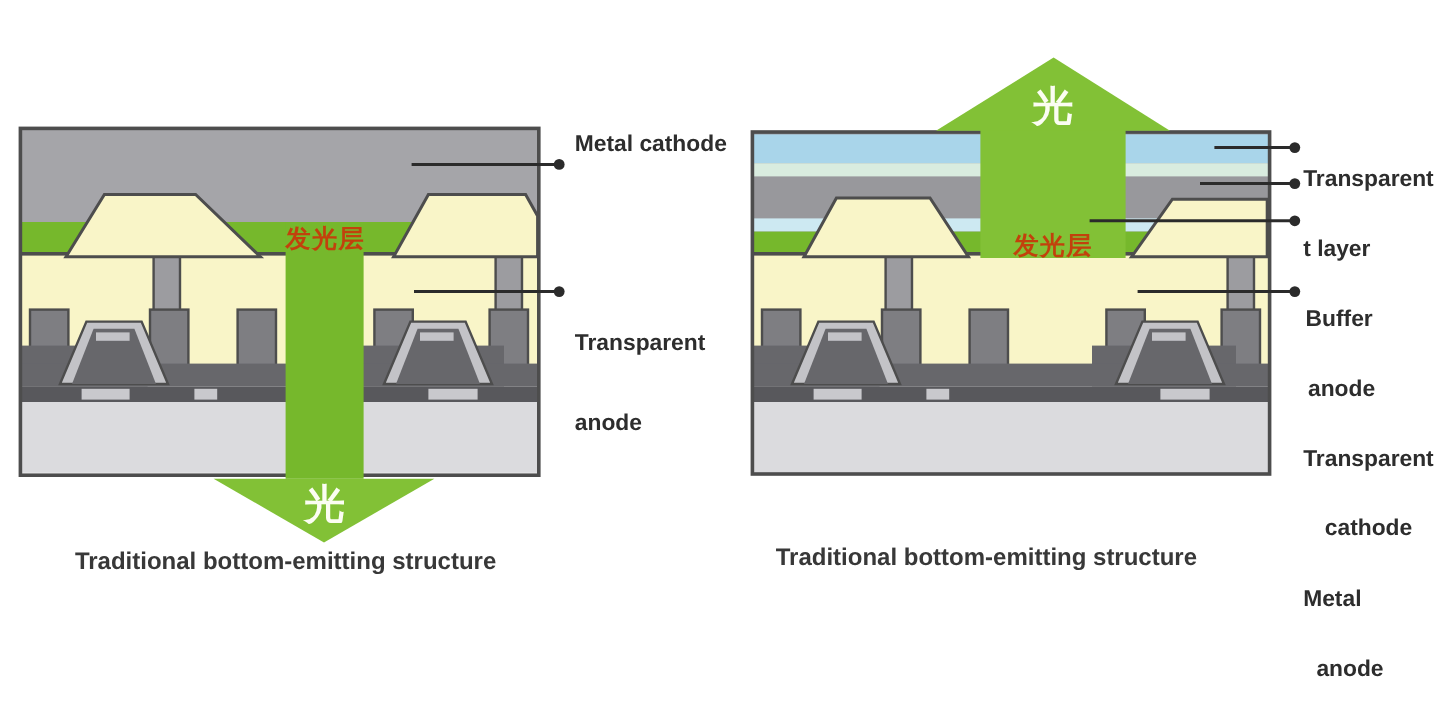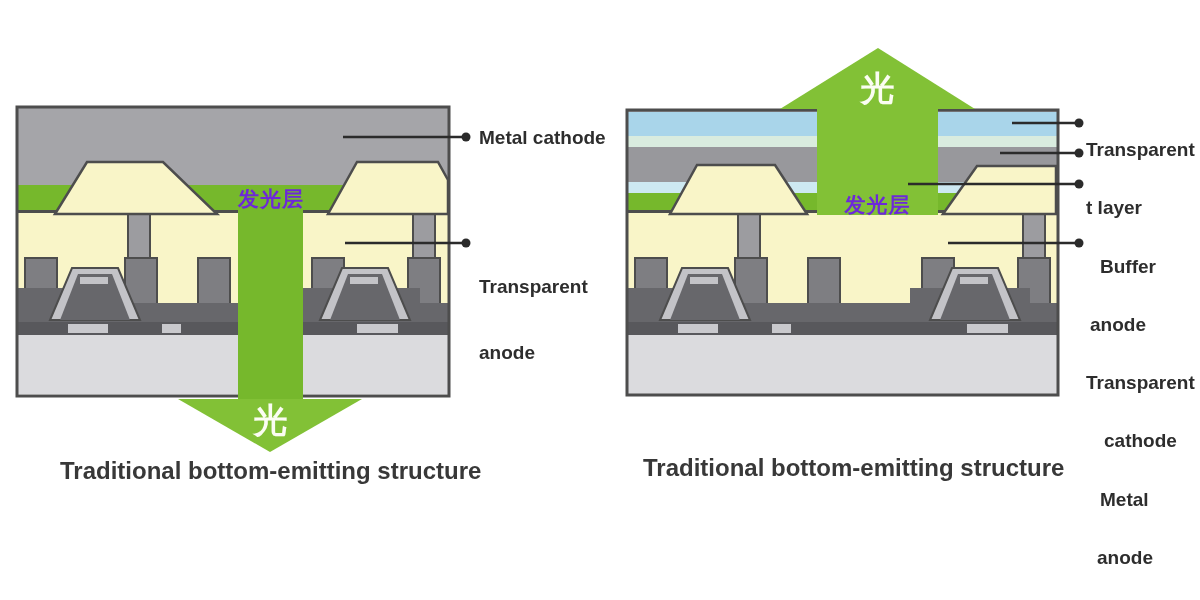"Metal cathode" div.txt { top: 127px -> 110px }
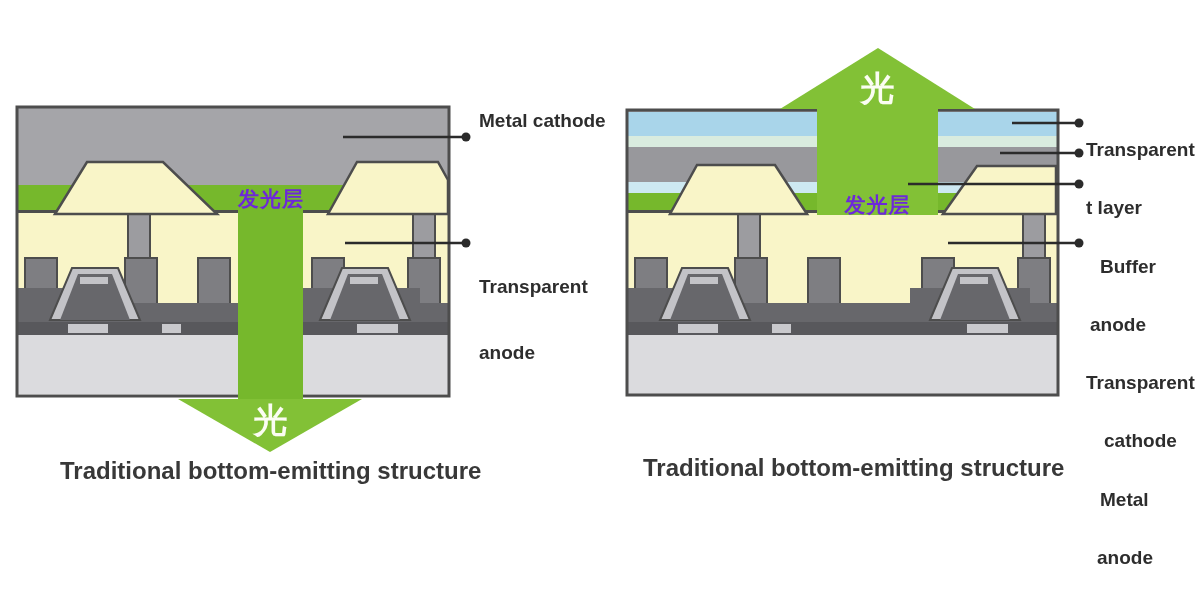"发光层" .eml-glyph { color: #6d28d9 -> #c2410c }
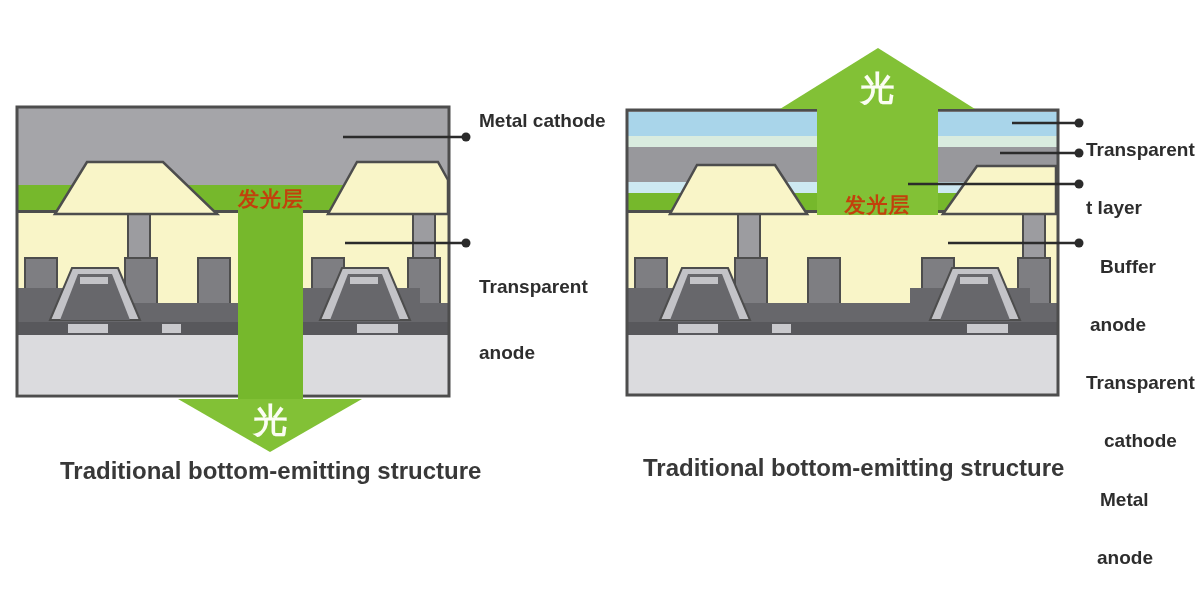"Buffer" .ind1 { margin-left: 14px -> 2px }
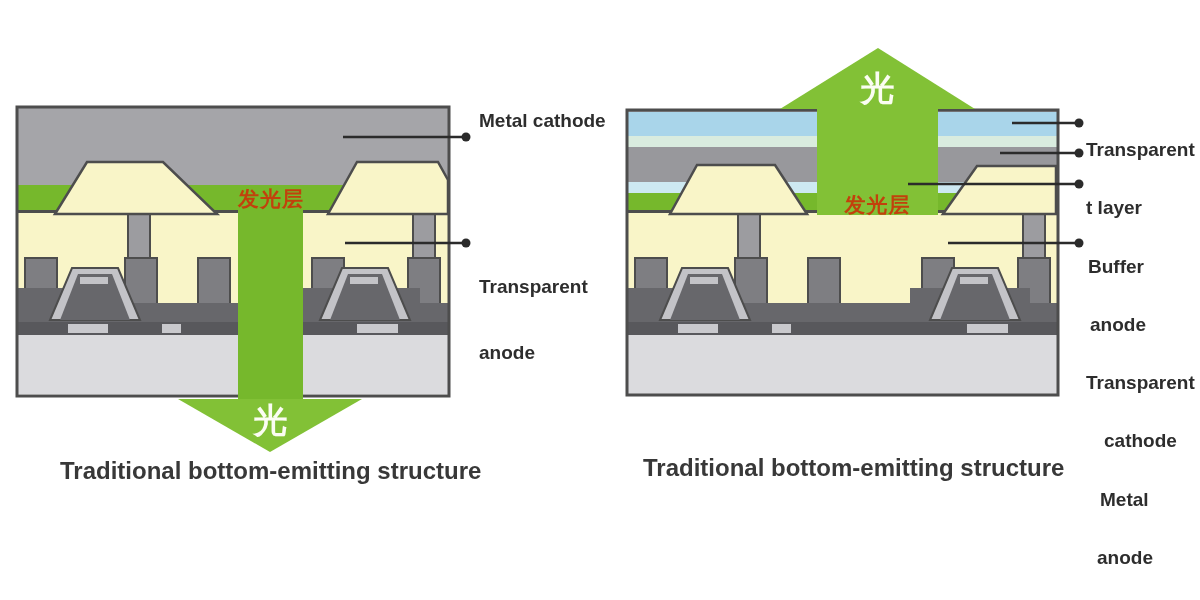"Traditional bottom-emitting structure" .caption { font-size: 24px -> 20px }
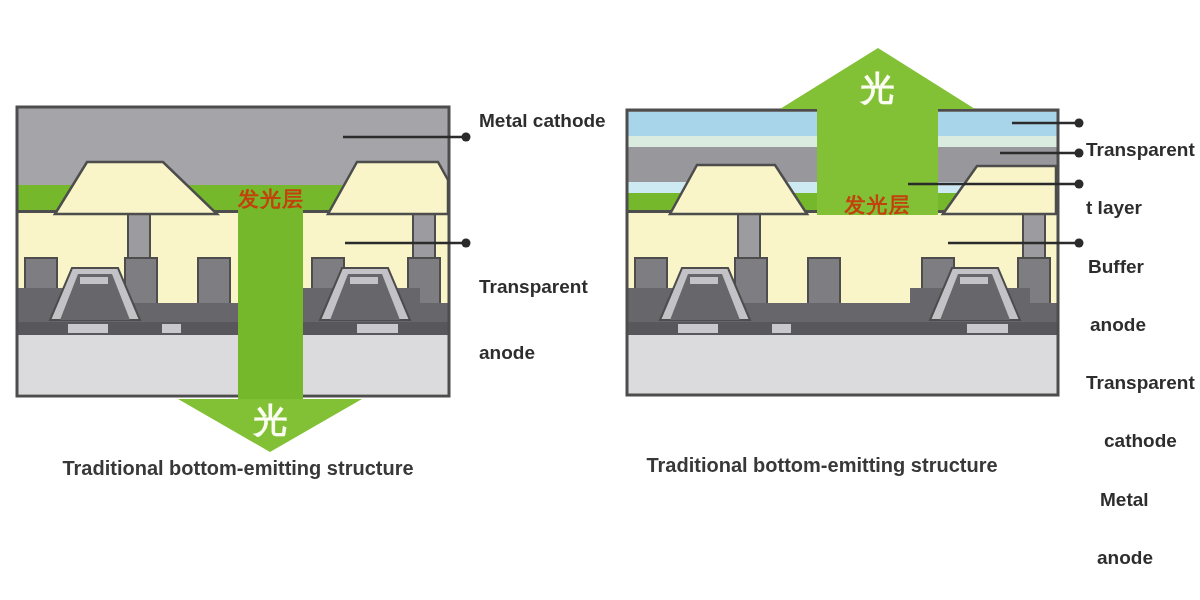"Metal" .ind4 { margin-left: 14px -> none }
